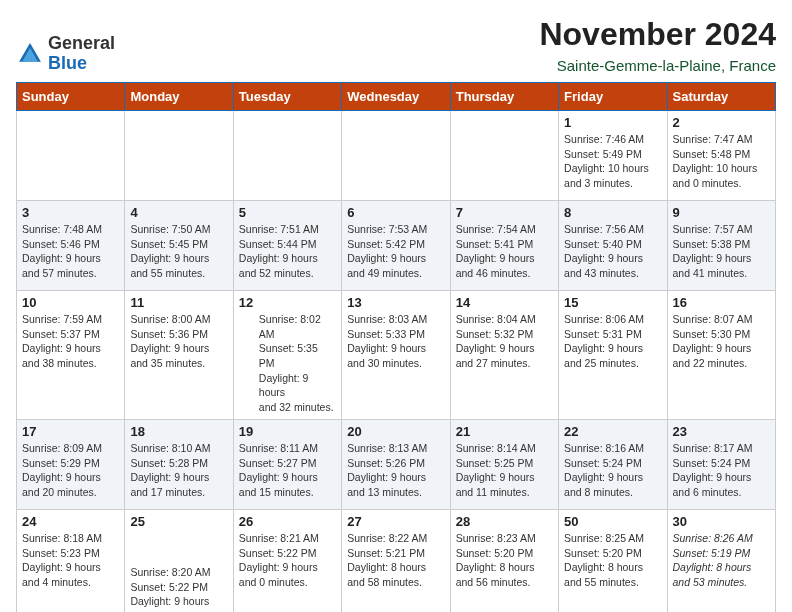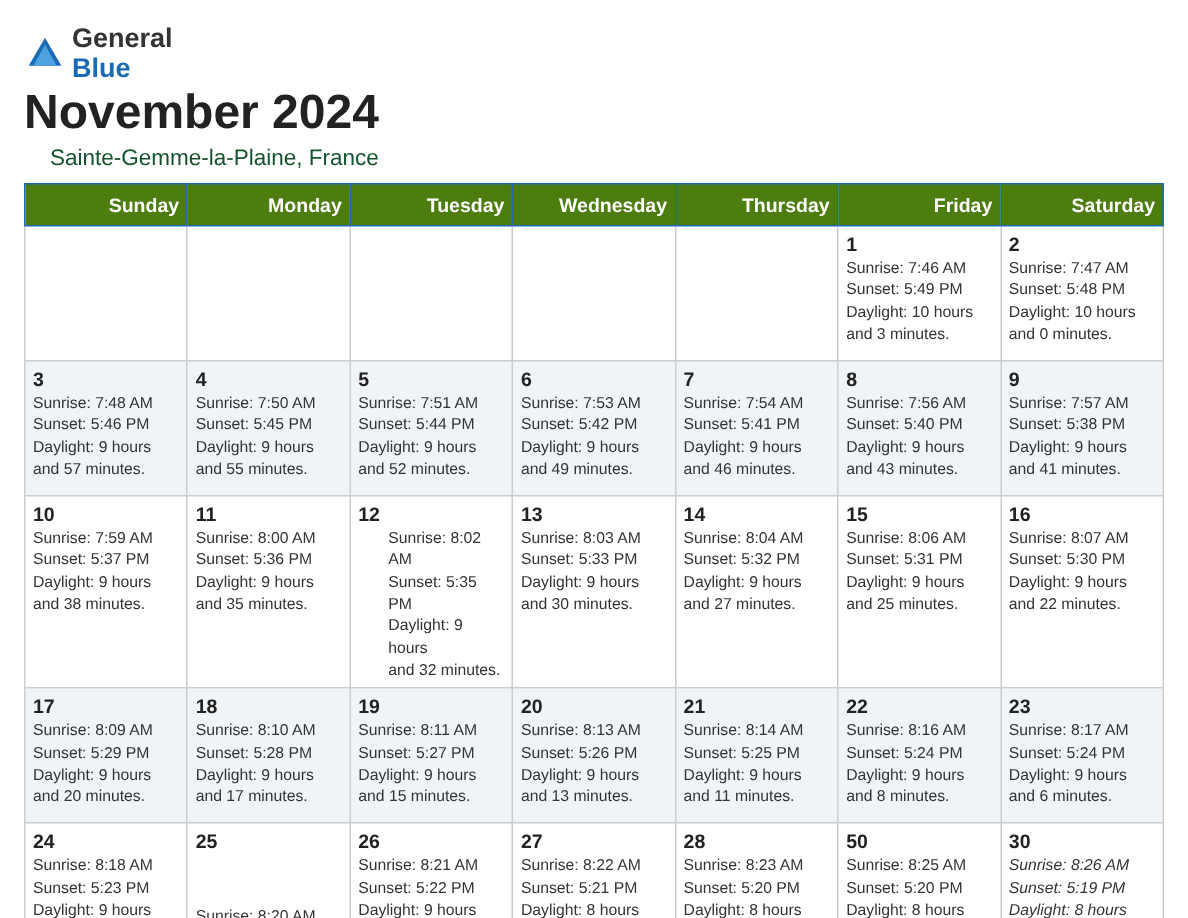"General" .header { align-items: flex-start -> flex-end; flex-direction: column -> none }
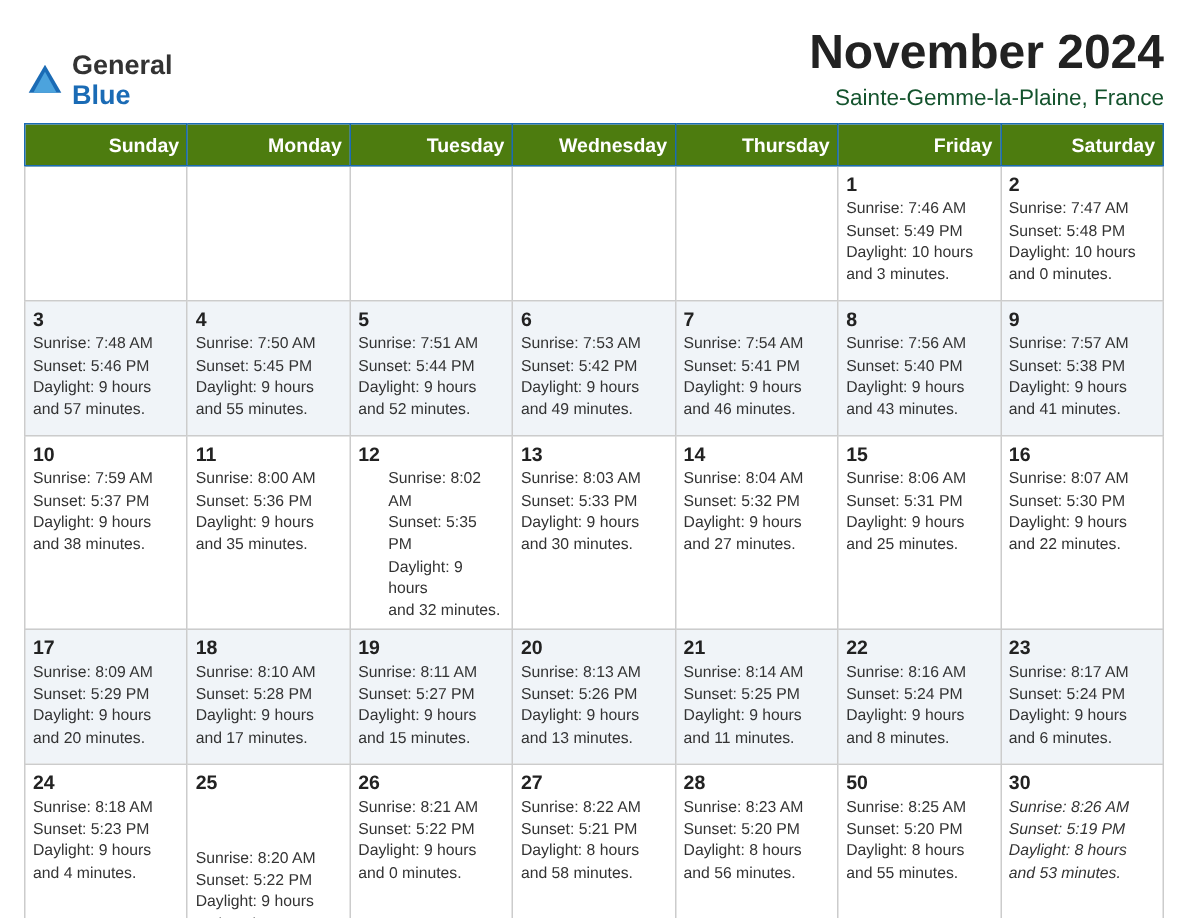"Sunday" .calendar th { background: #4d7c0f -> #c2410c; text-align: right -> left }
